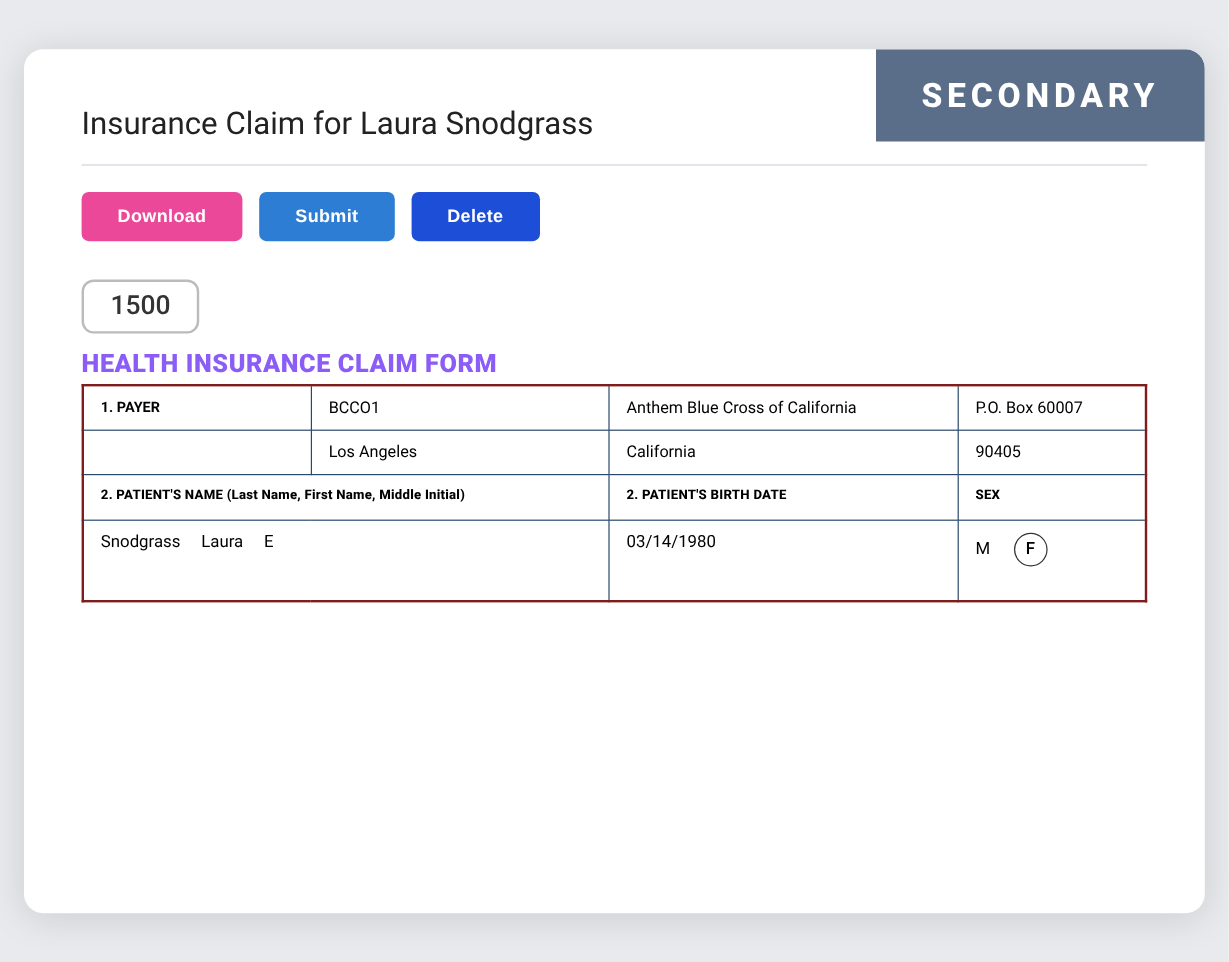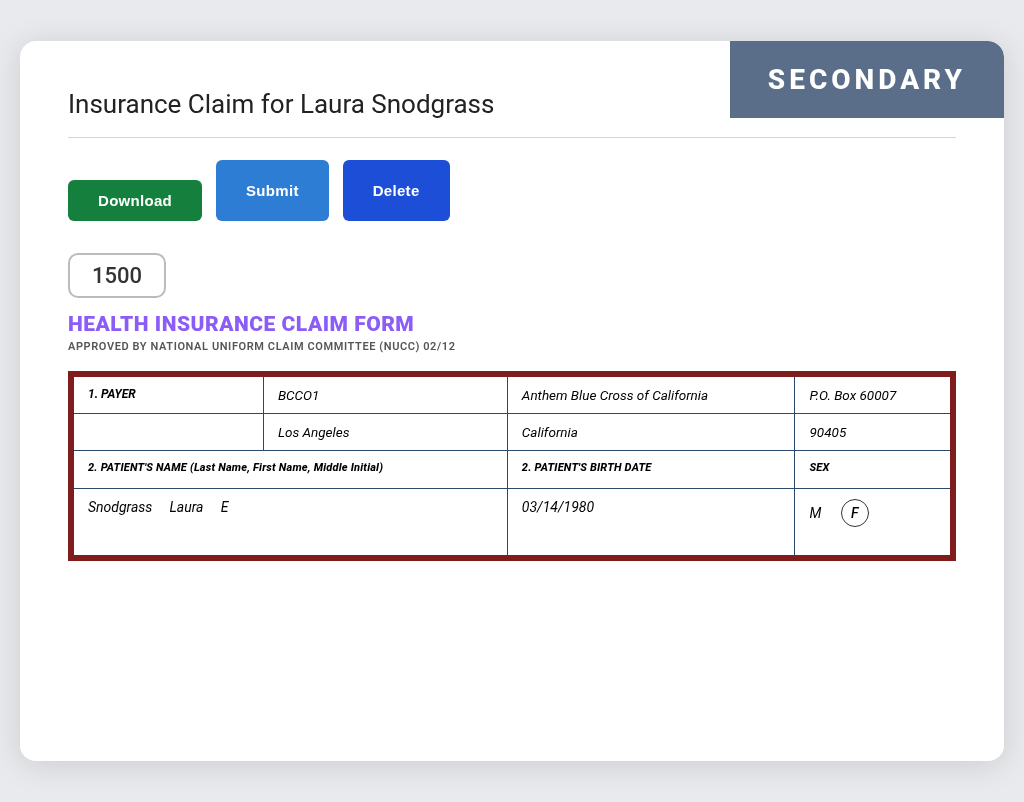"Download" .btn-download { background: #15803d -> #ec4899; margin-top: 20px -> none }
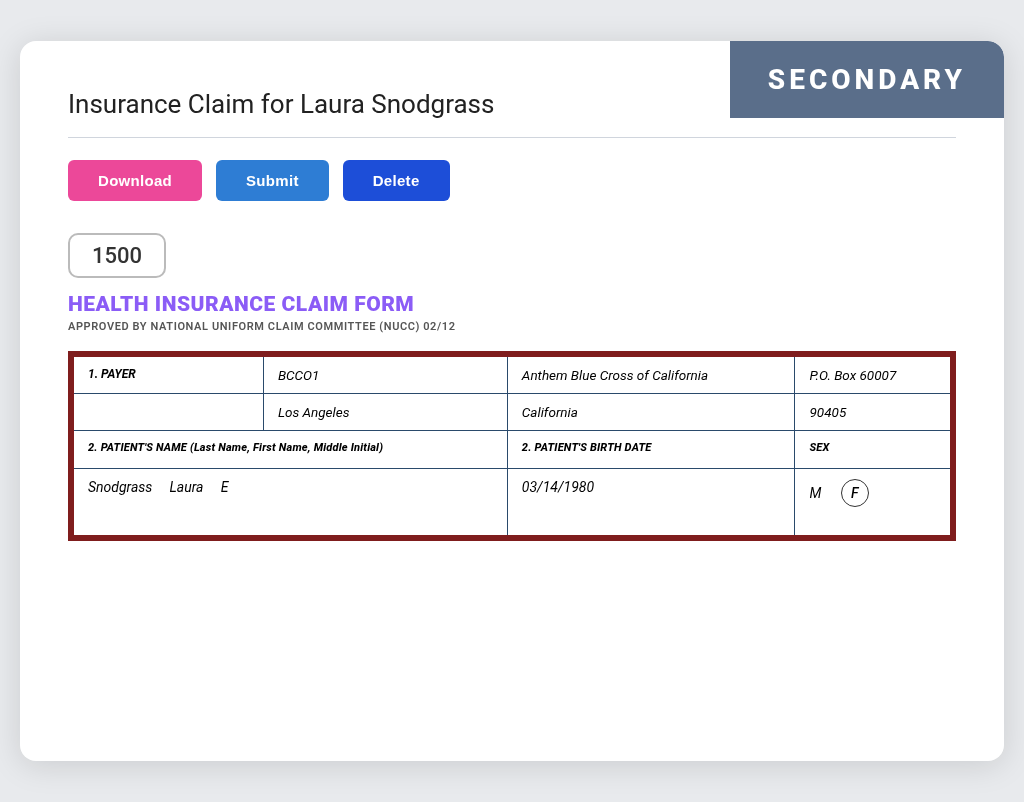"APPROVED BY NATIONAL UNIFORM CLAIM" div.form-subtitle { html: <div>APPROVED BY NATIONAL UNIFORM CLAIM COMMITTEE (NUCC) 02/12</div> -> none }
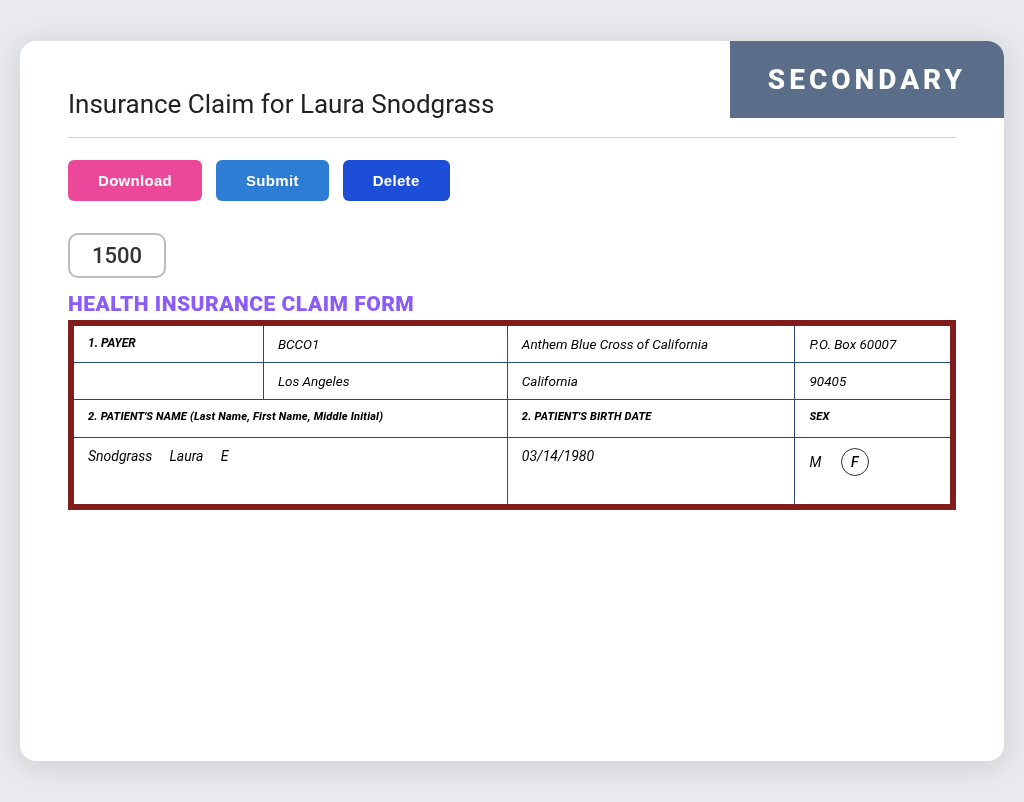"1. PAYER" .claim-table { border: 6px solid #7f1d1d -> 2px solid #7f1d1d; font-style: italic -> none }
